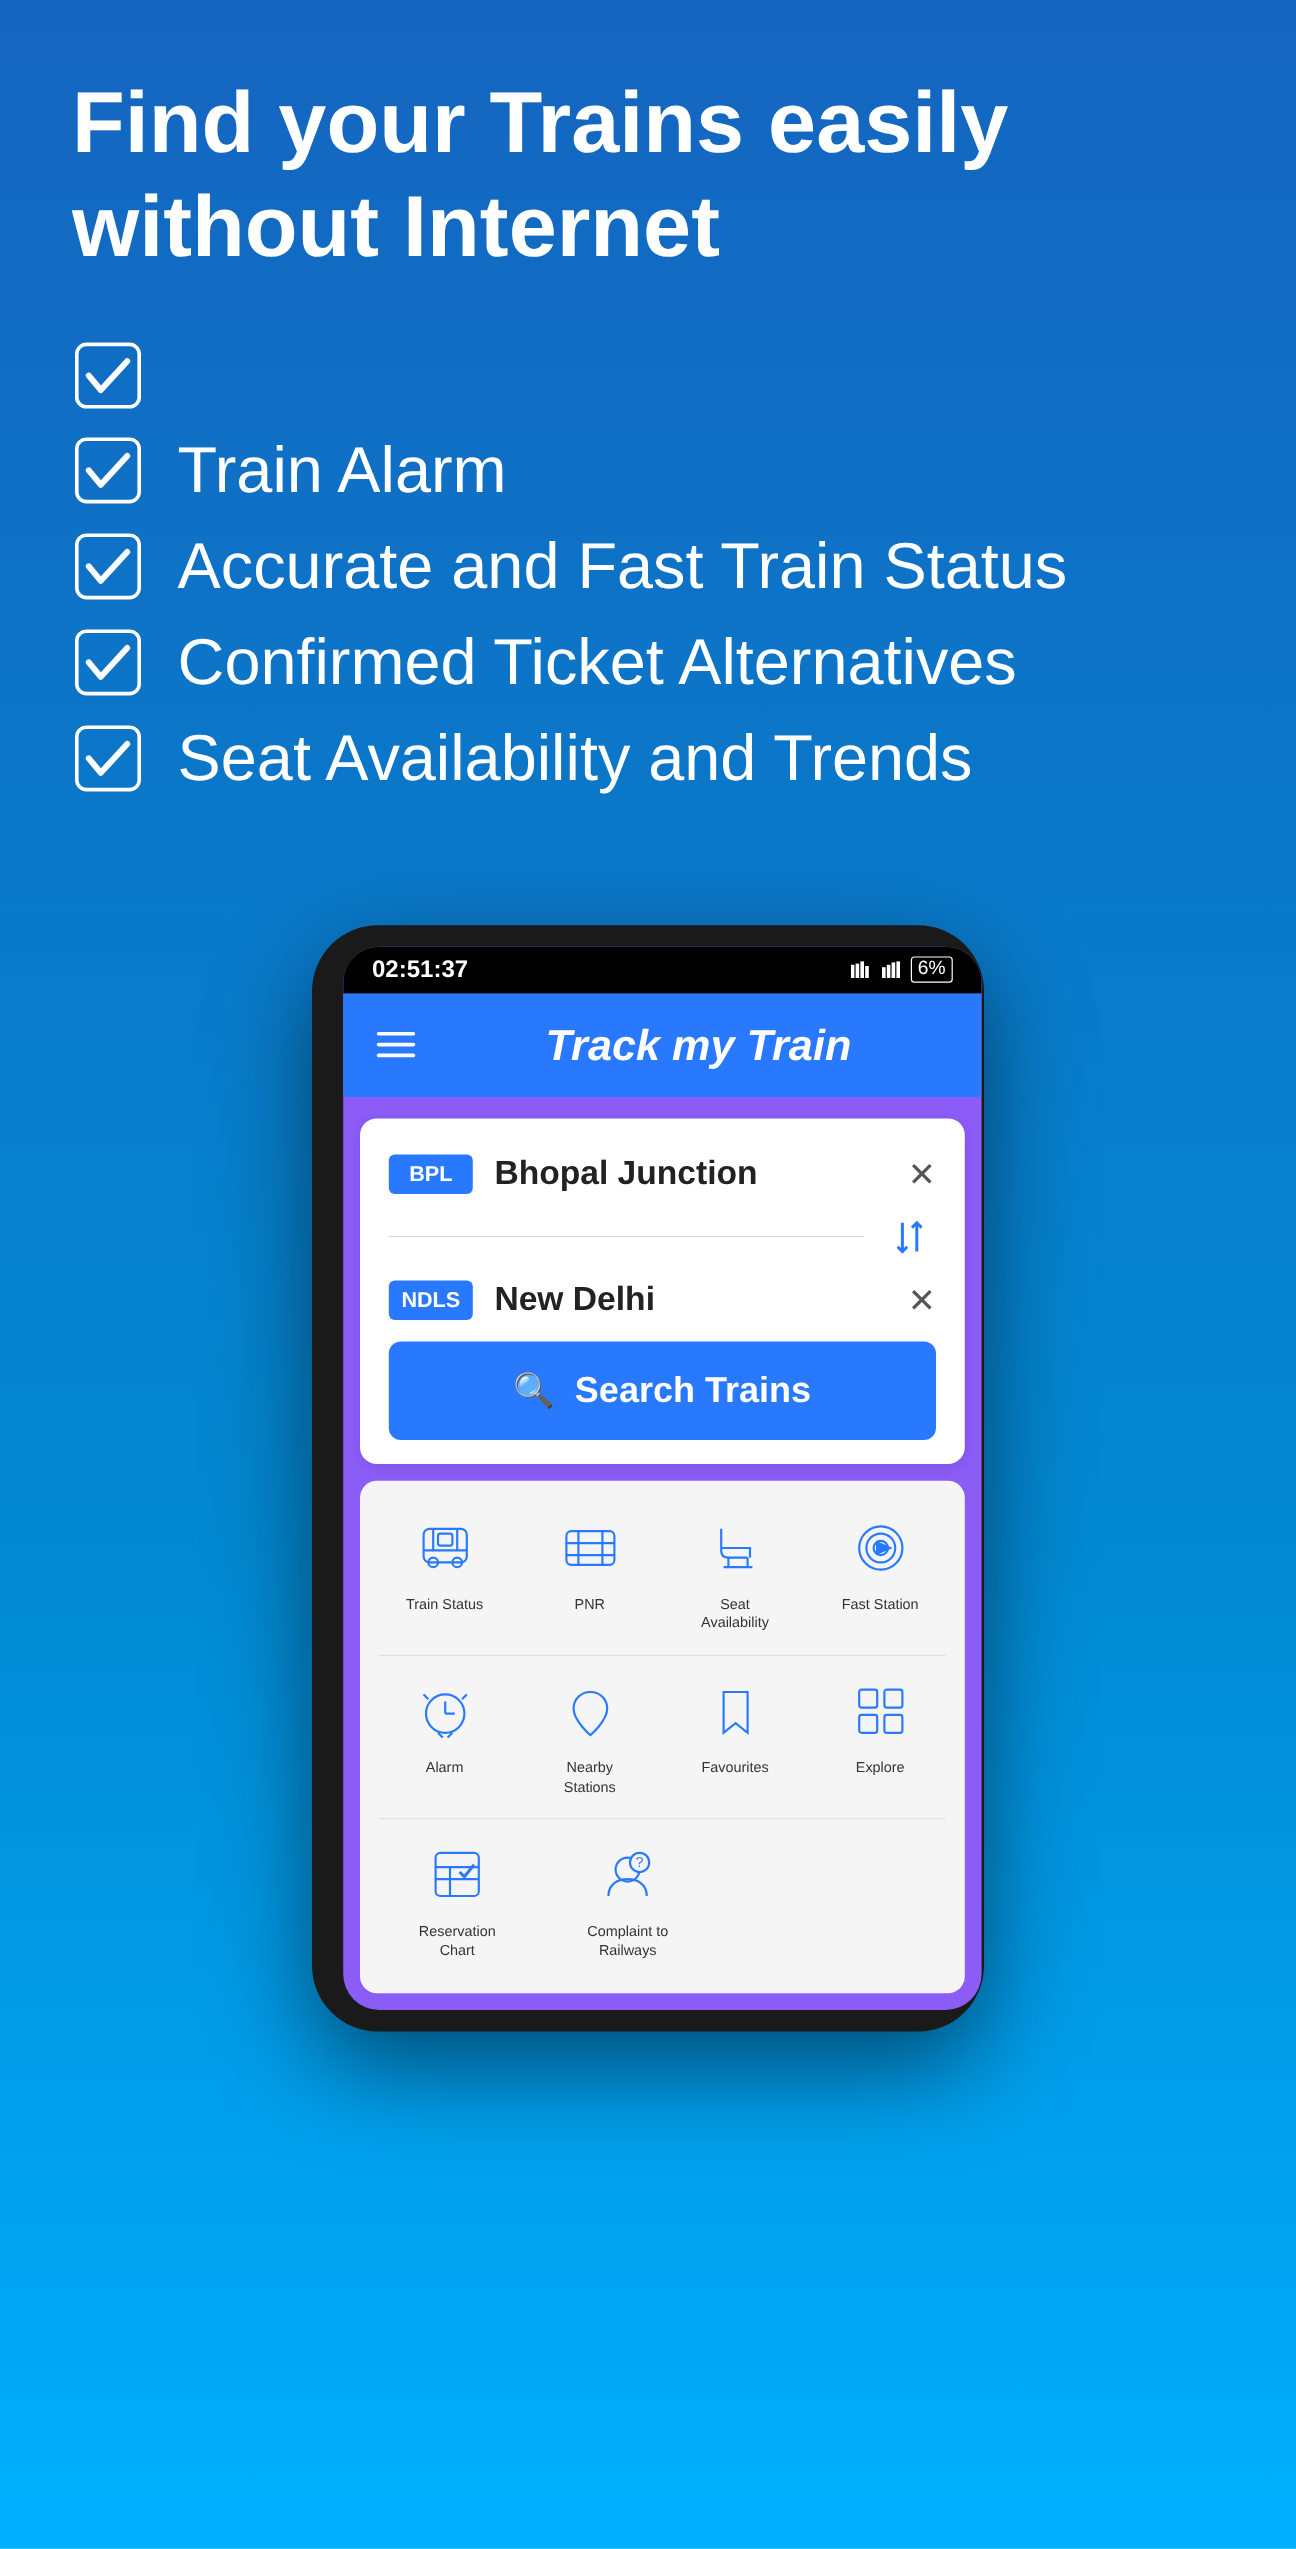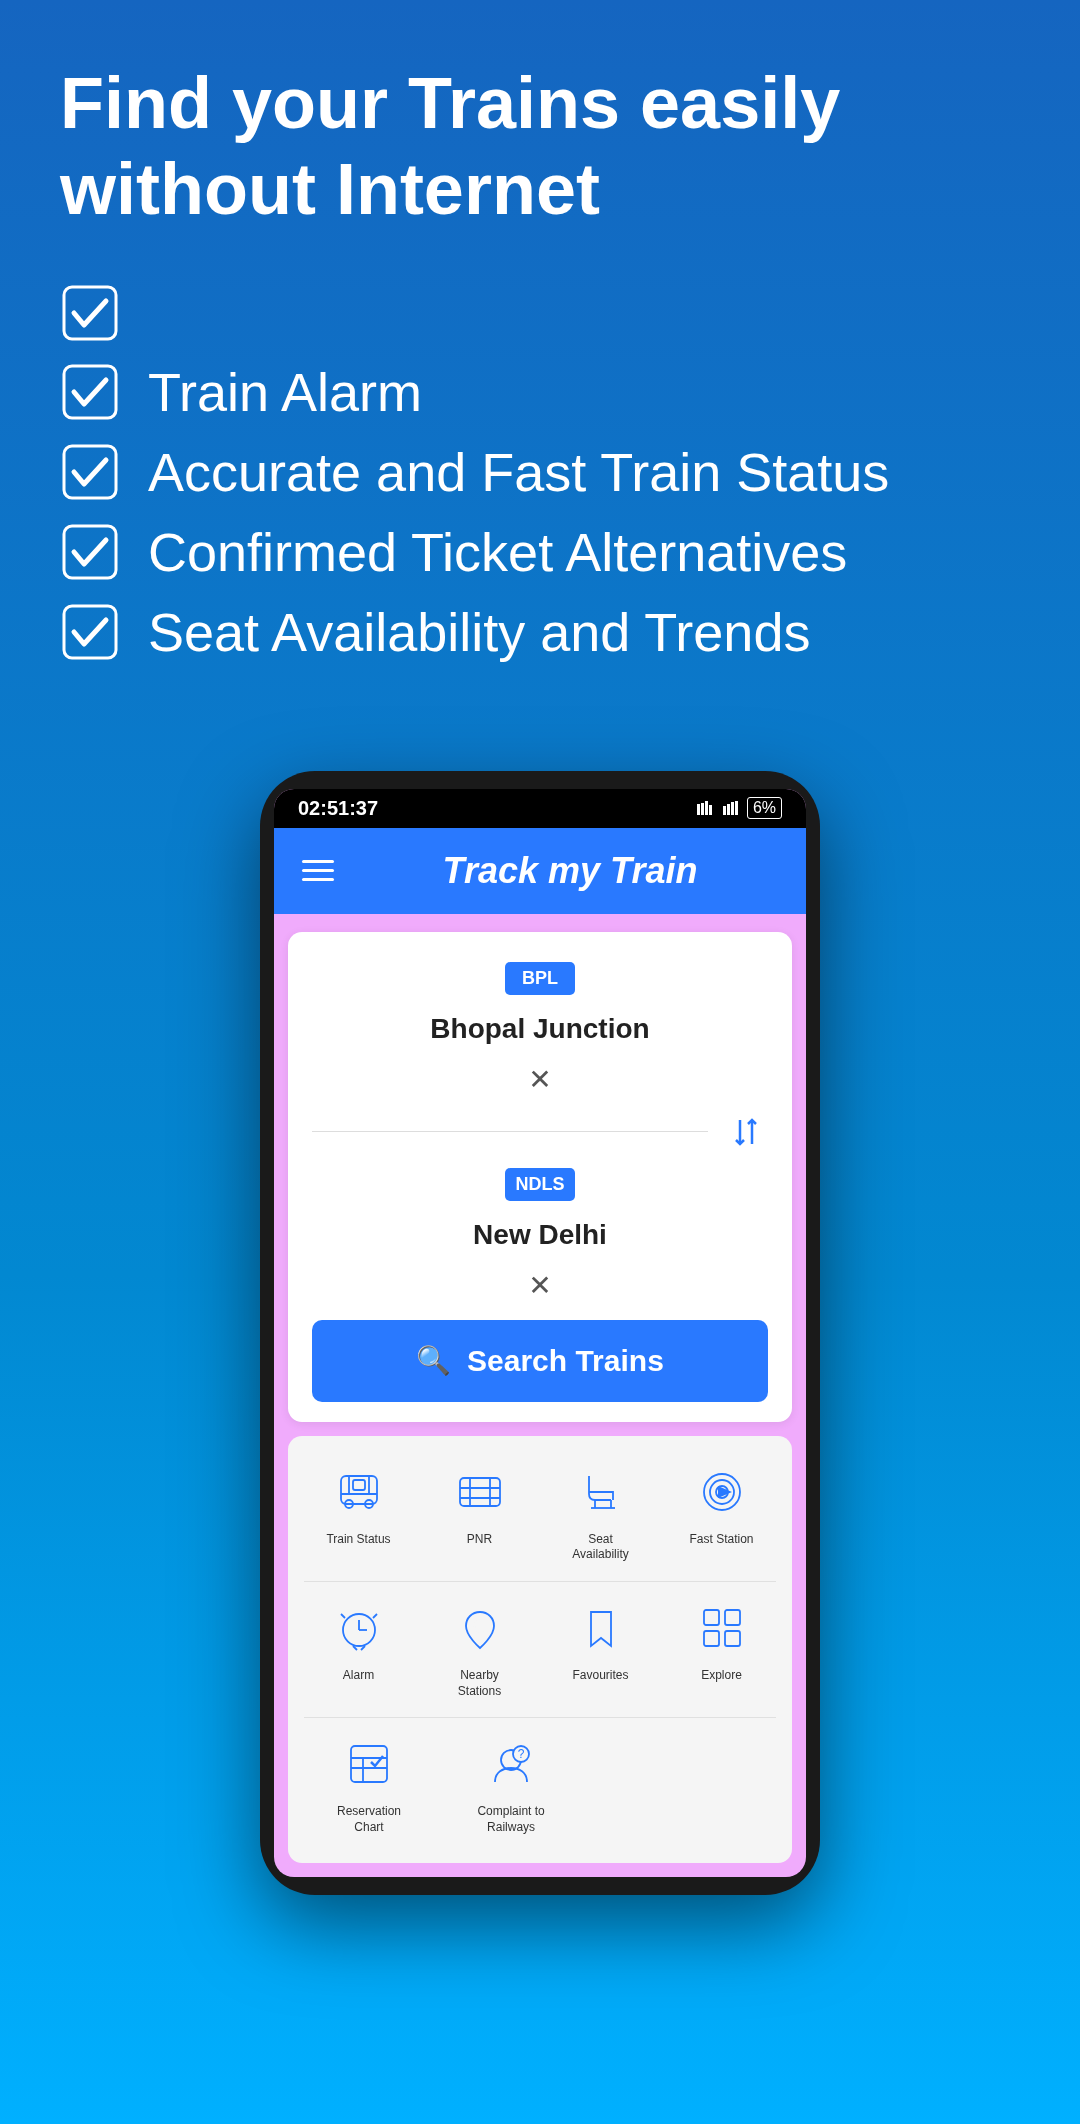"02:51:37" .phone-inner { background: #f0abfc -> #8b5cf6; border-radius: 20px -> 30px; margin-left: none -> 12px }
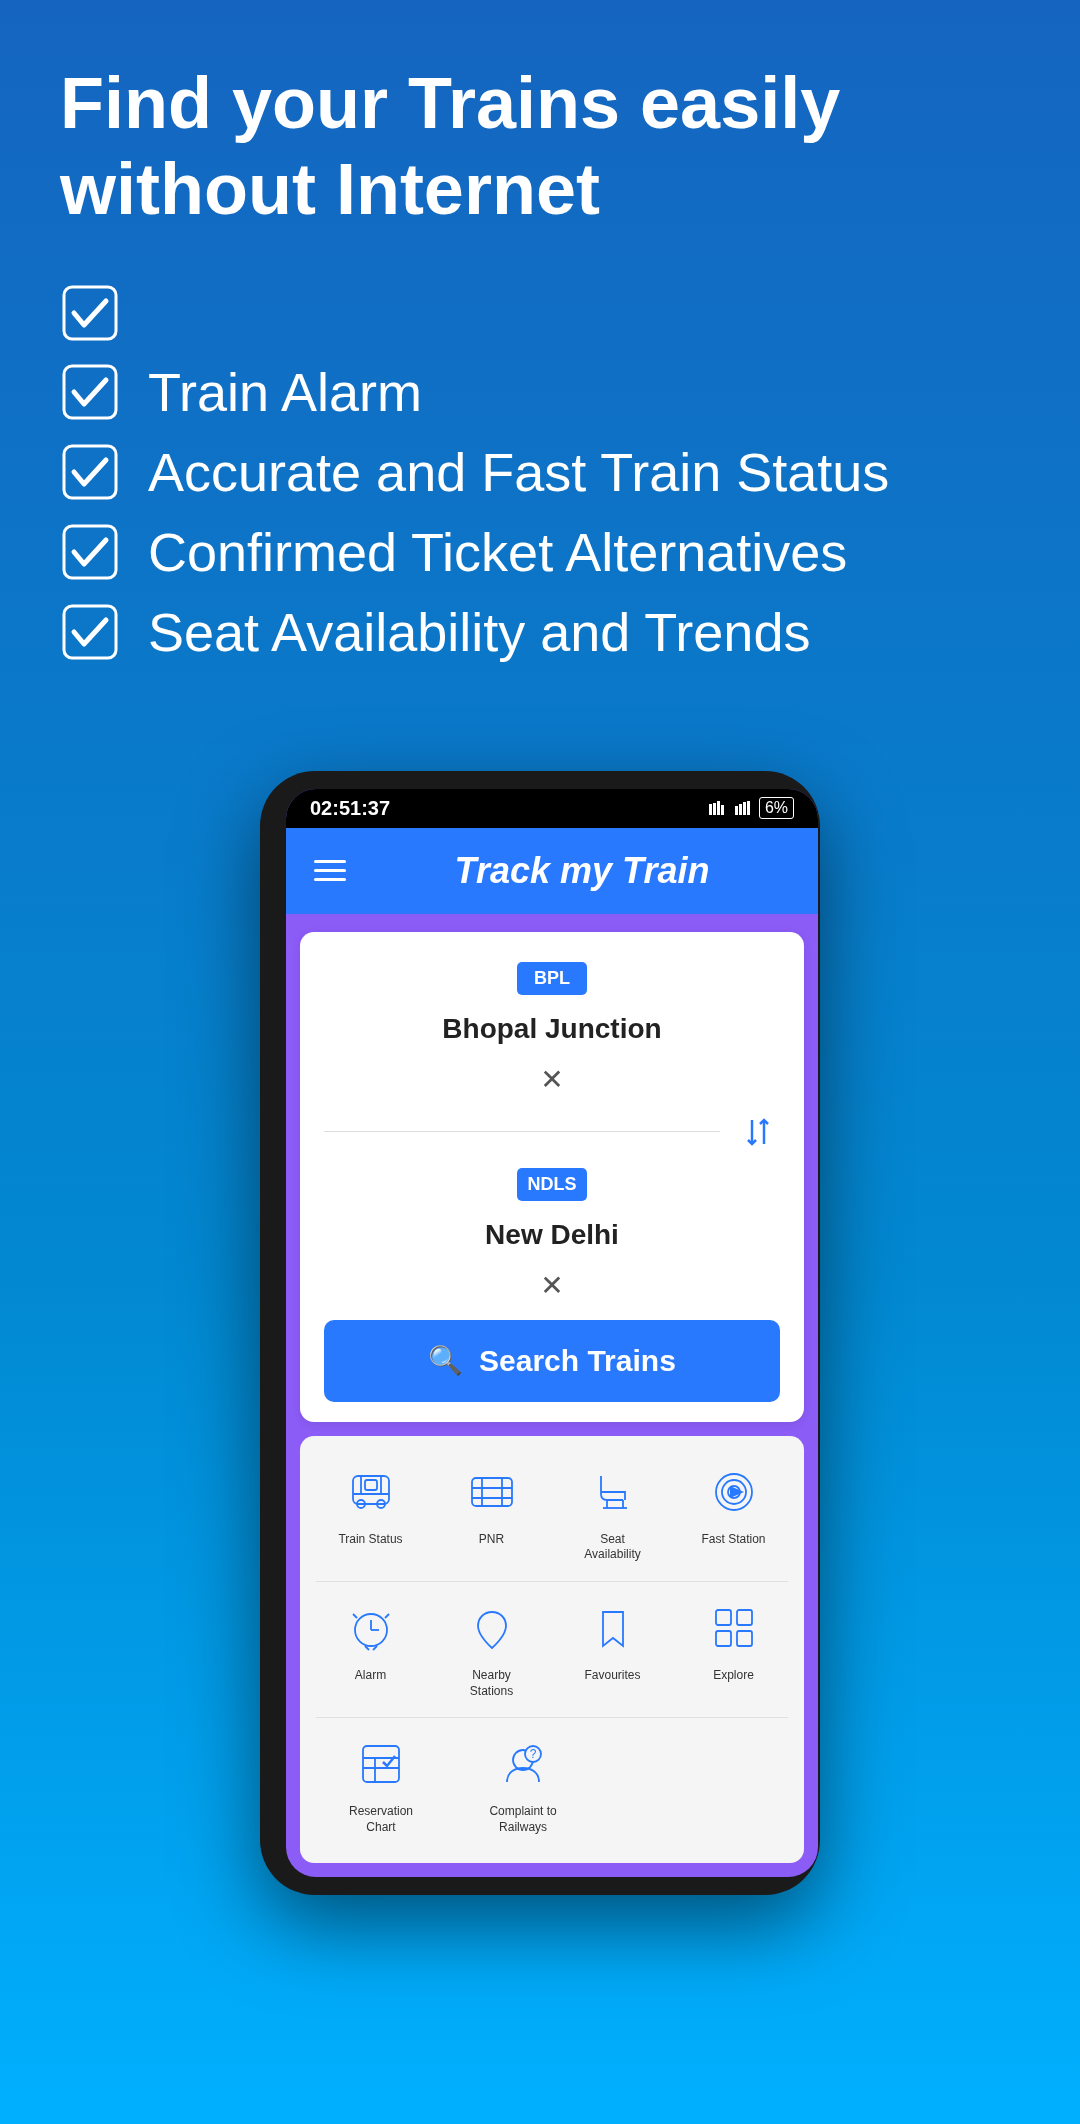"BPL" .station-row { flex-direction: column -> none }
